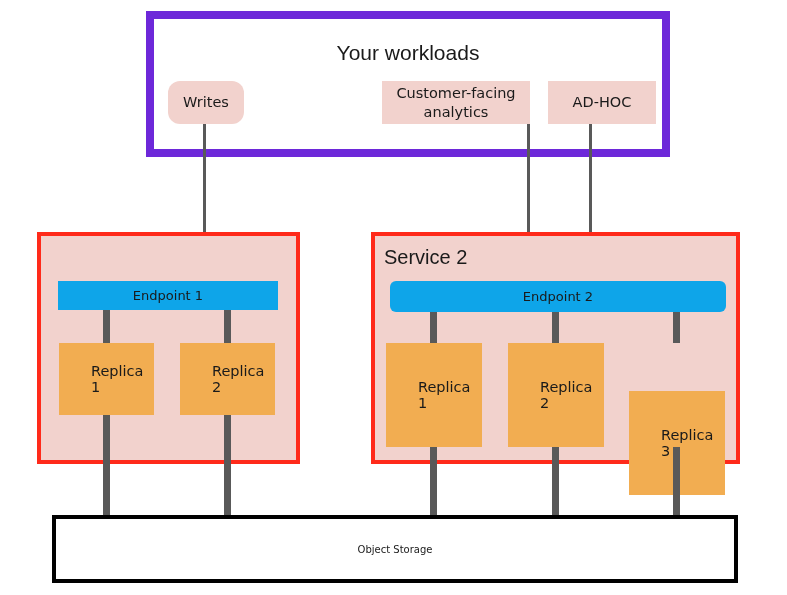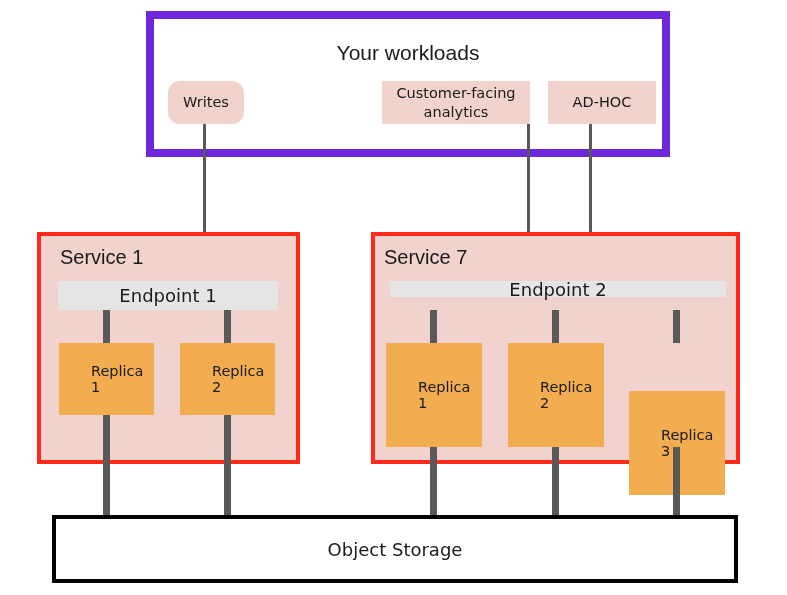"Service 1" div.service-title { html: <div>Service 1</div> -> none }
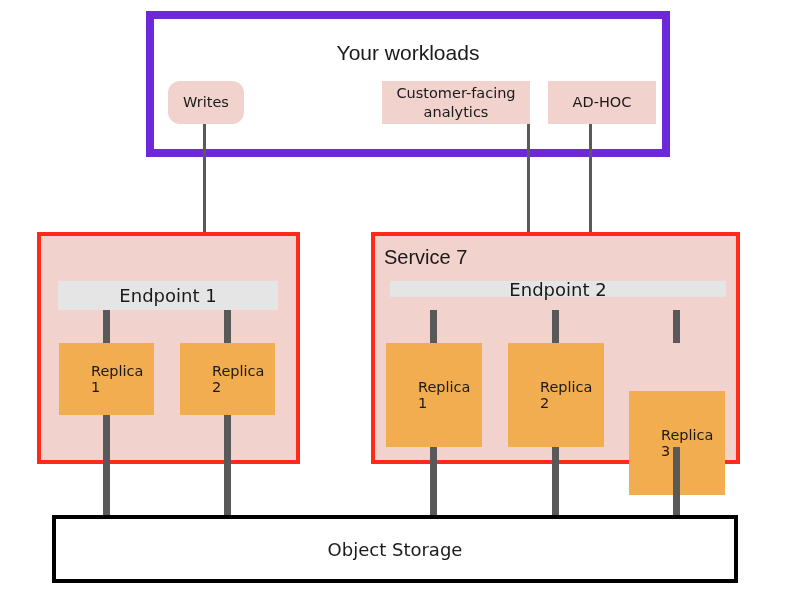"Service 7" div.service-title { text: 7 -> 2 }
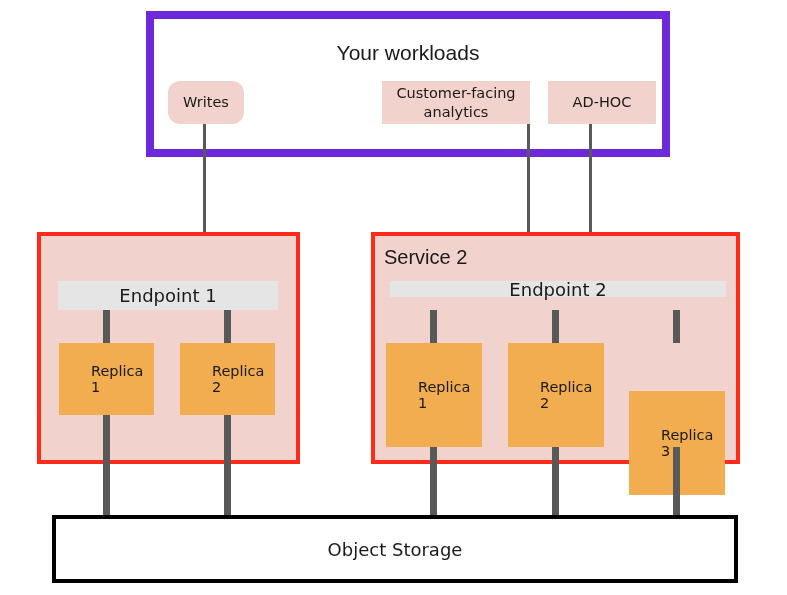"Endpoint 1" .endpoint { background: #e5e5e5 -> #0ea5e9; font-size: 18px -> 13px }
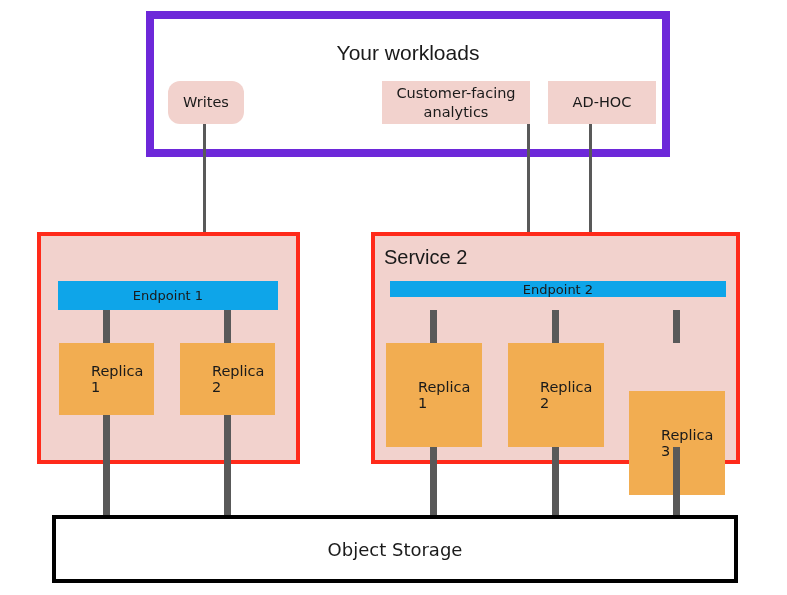"Endpoint 2" .endpoint-2 { border-radius: none -> 6px; height: 16px -> 31px }
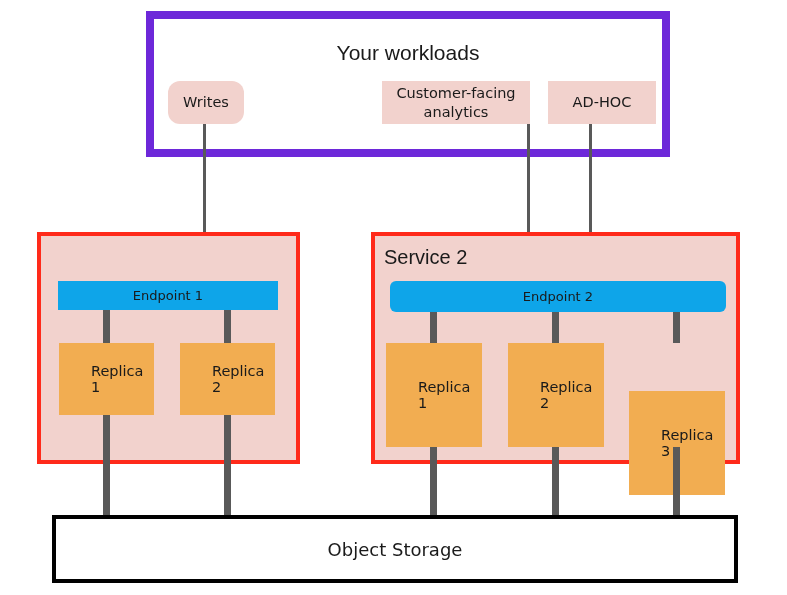"Object Storage" .object-storage { font-size: 18px -> 10px }
